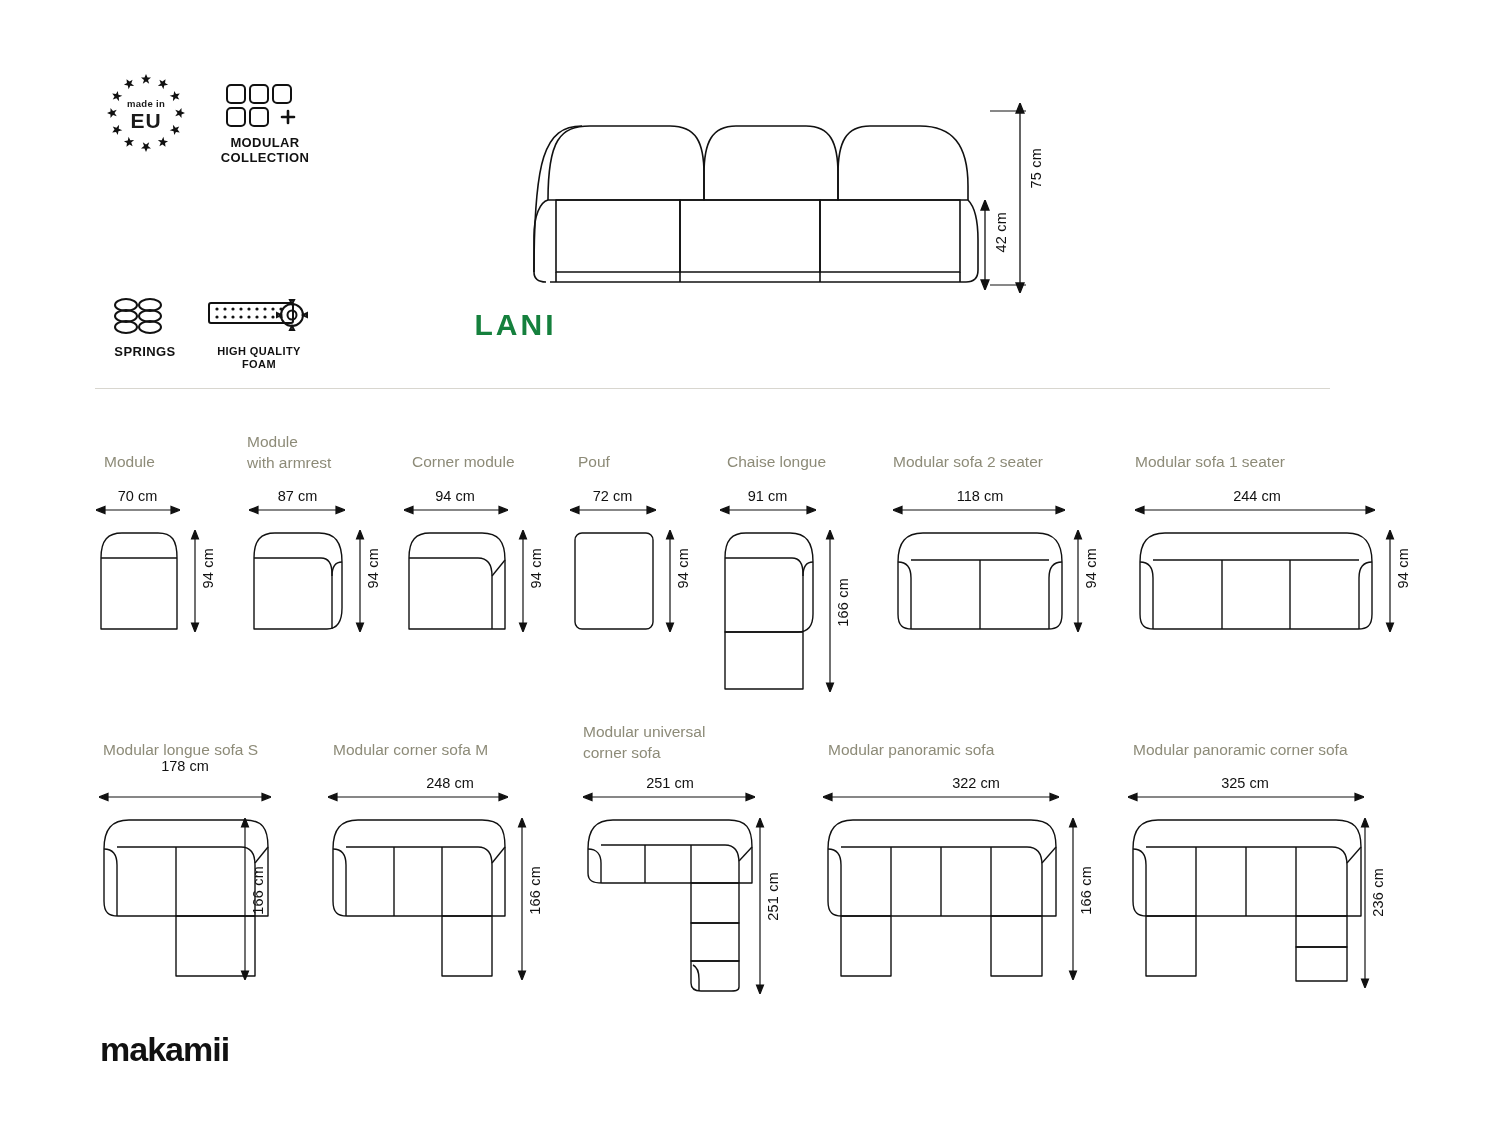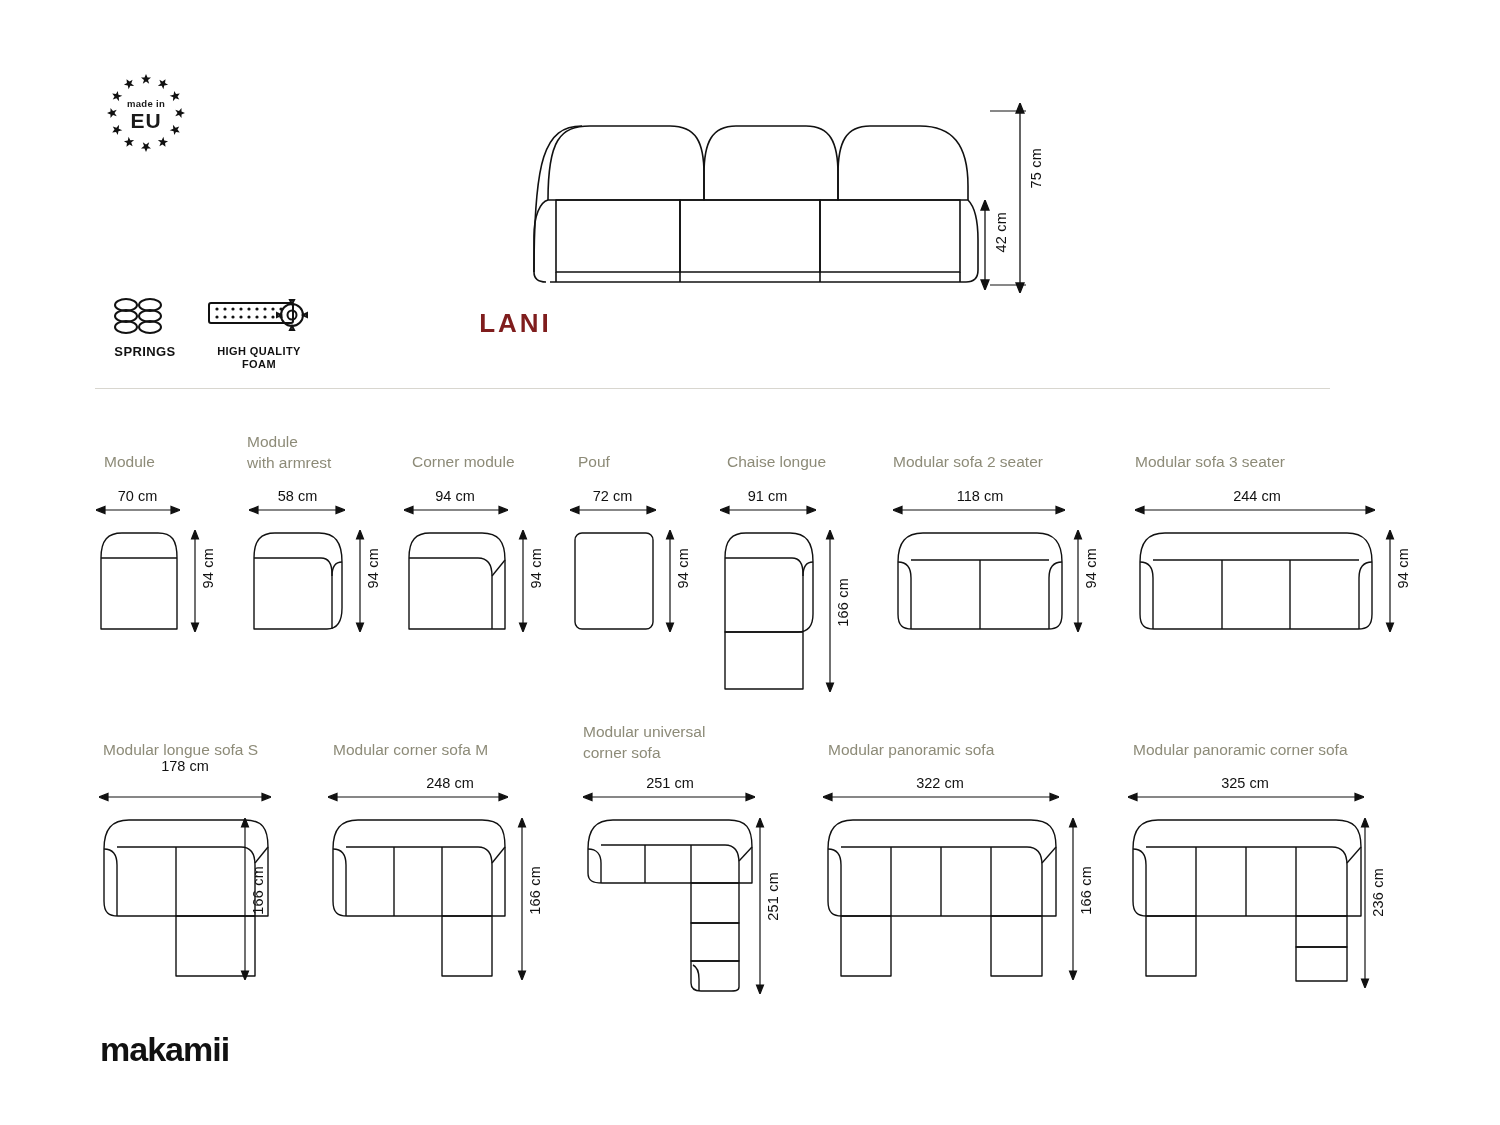"MODULAR" div.badge { html: none -> <div> <div> <svg> <g> <rect></rect> <rect></rect> <rect></rect> <rect></rect> <rect></rect> </g> <g> <line></line> <line></line> </g> </svg> </div> <div> <div>MODULAR</div> <div>COLLECTION</div> </div> </div> }
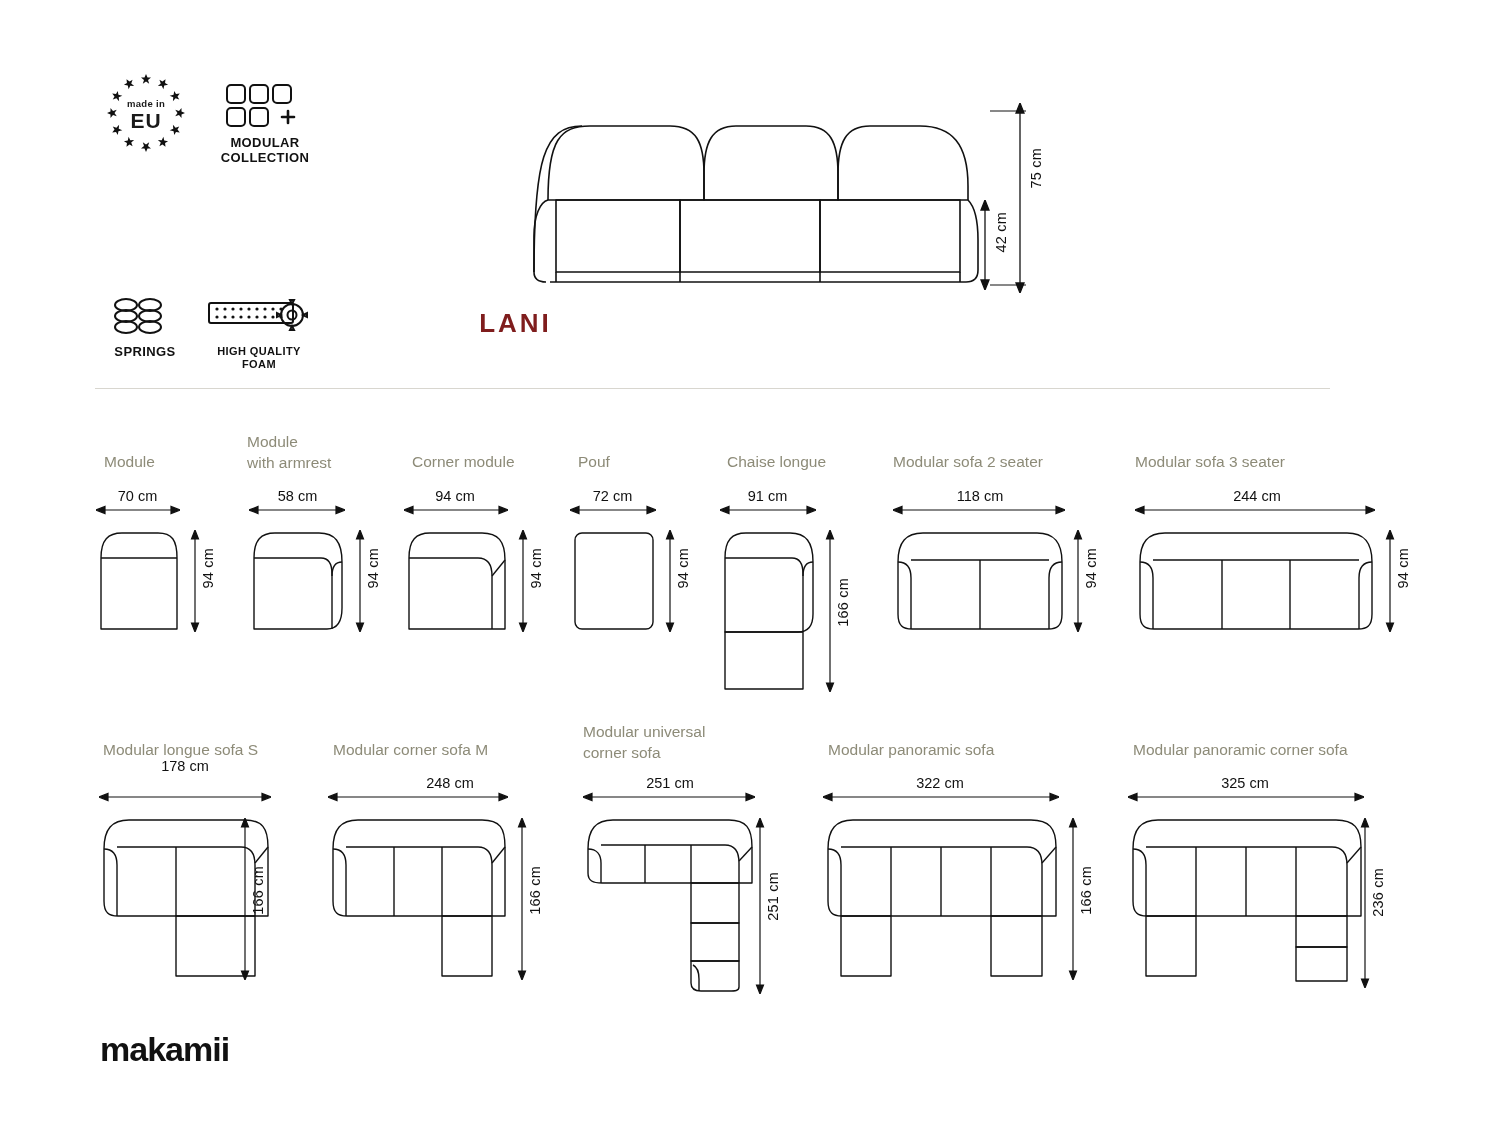"LANI" #lani-title { color: #7f1d1d -> #15803d; font-size: 26px -> 30px }
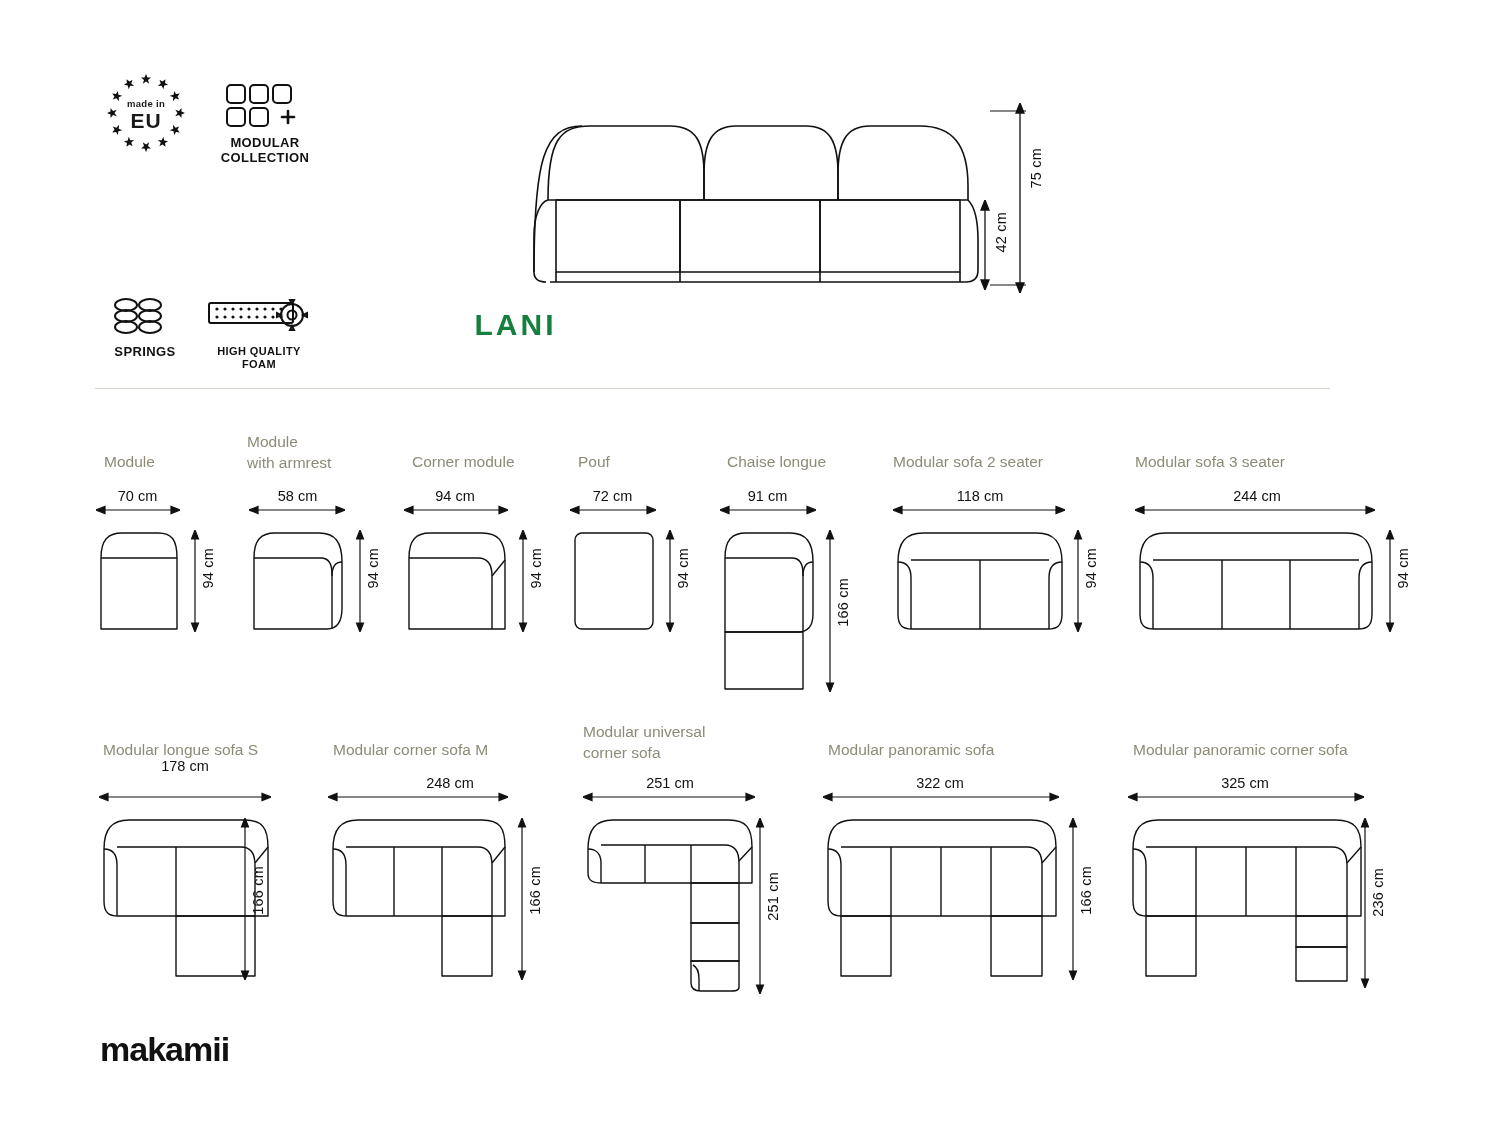"Modular sofa 3 seater" div.abs { text: 3 -> 1 }
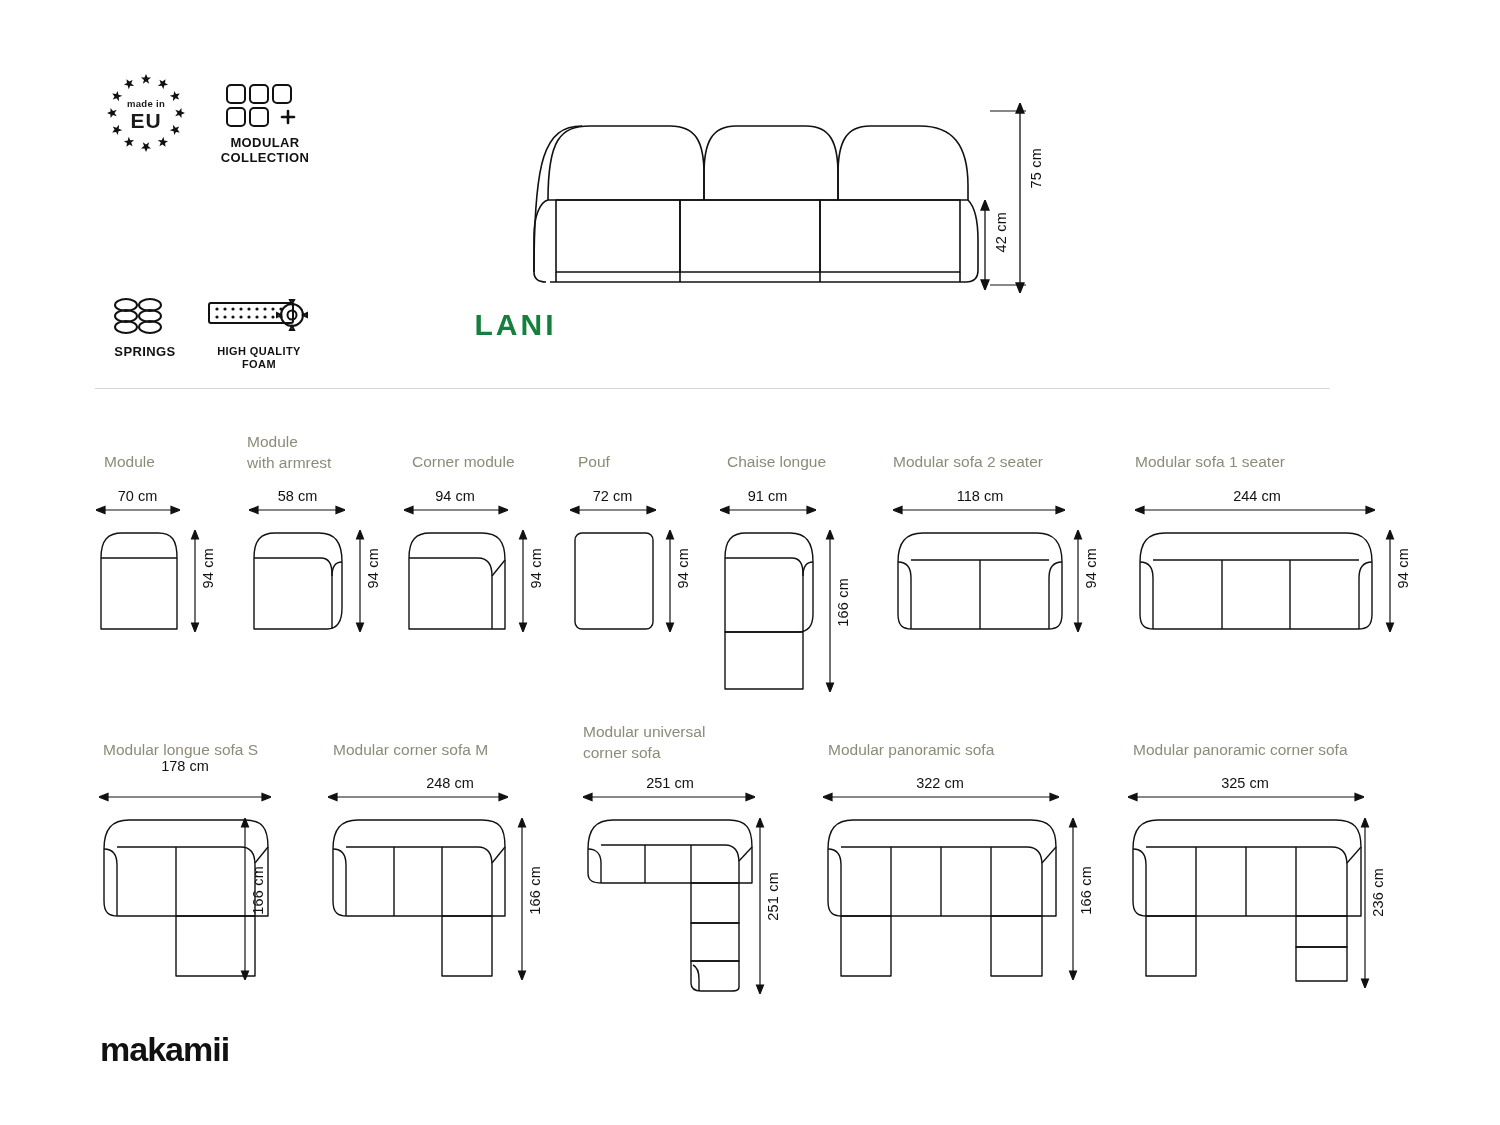"58 cm" div.abs { text: 58 -> 87 }
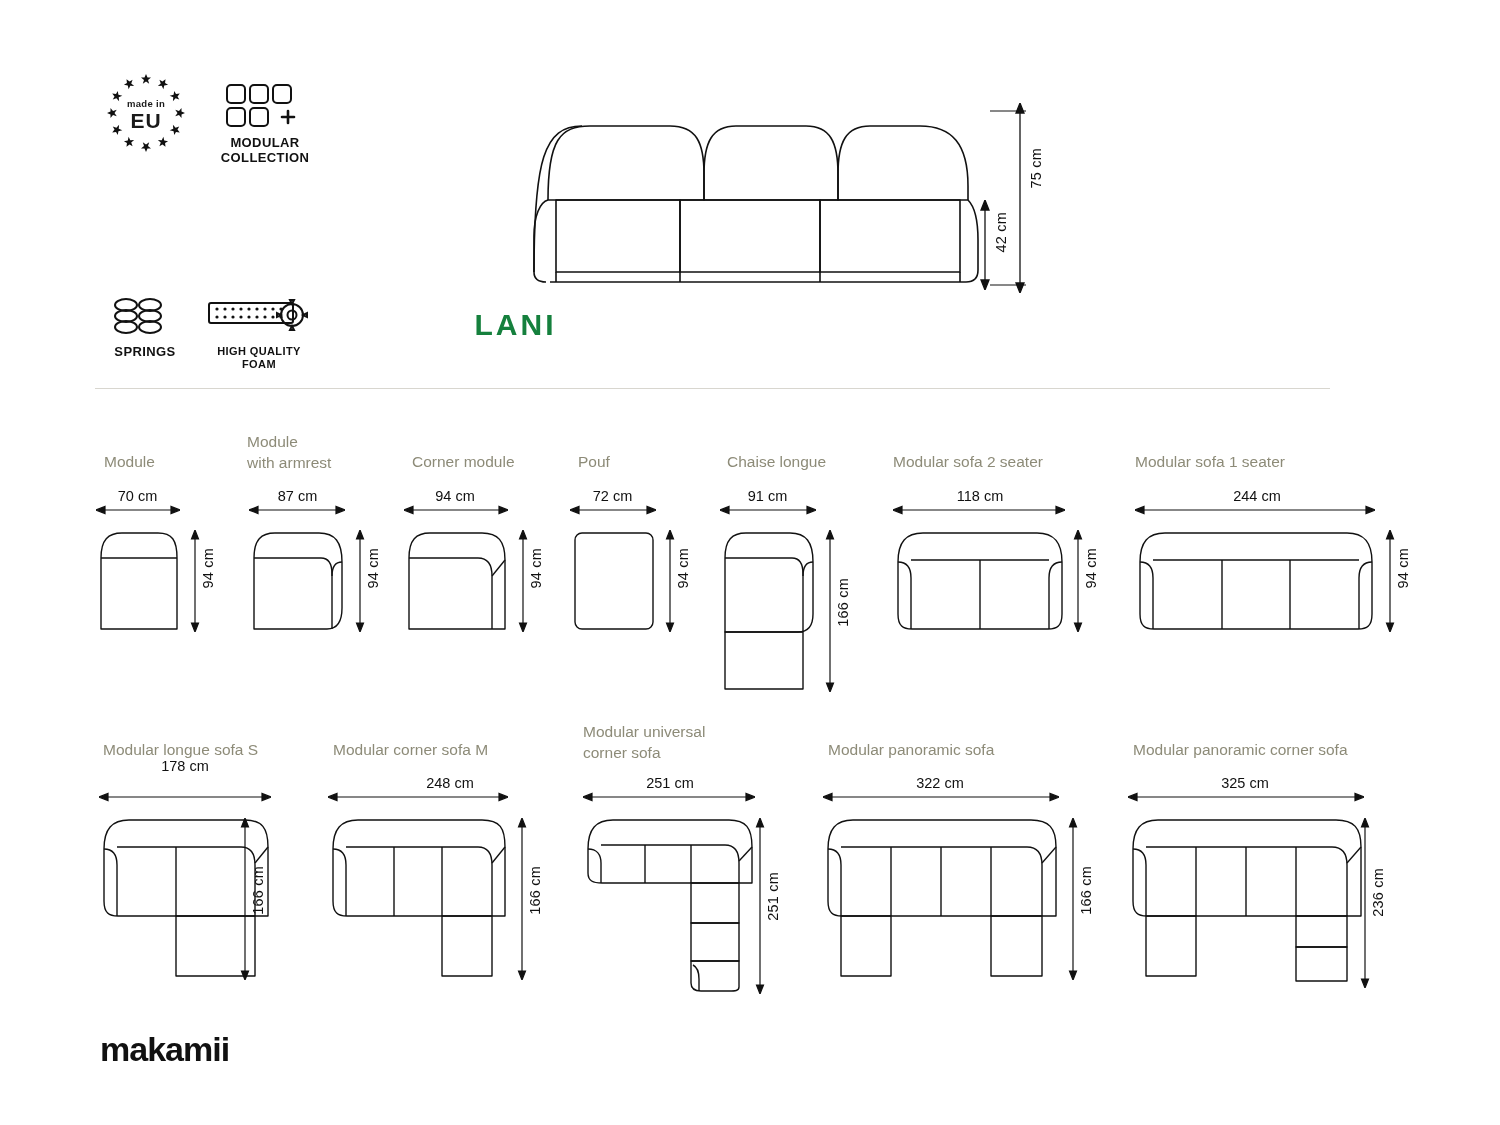"322 cm" div.abs { left: 820px -> 856px }
